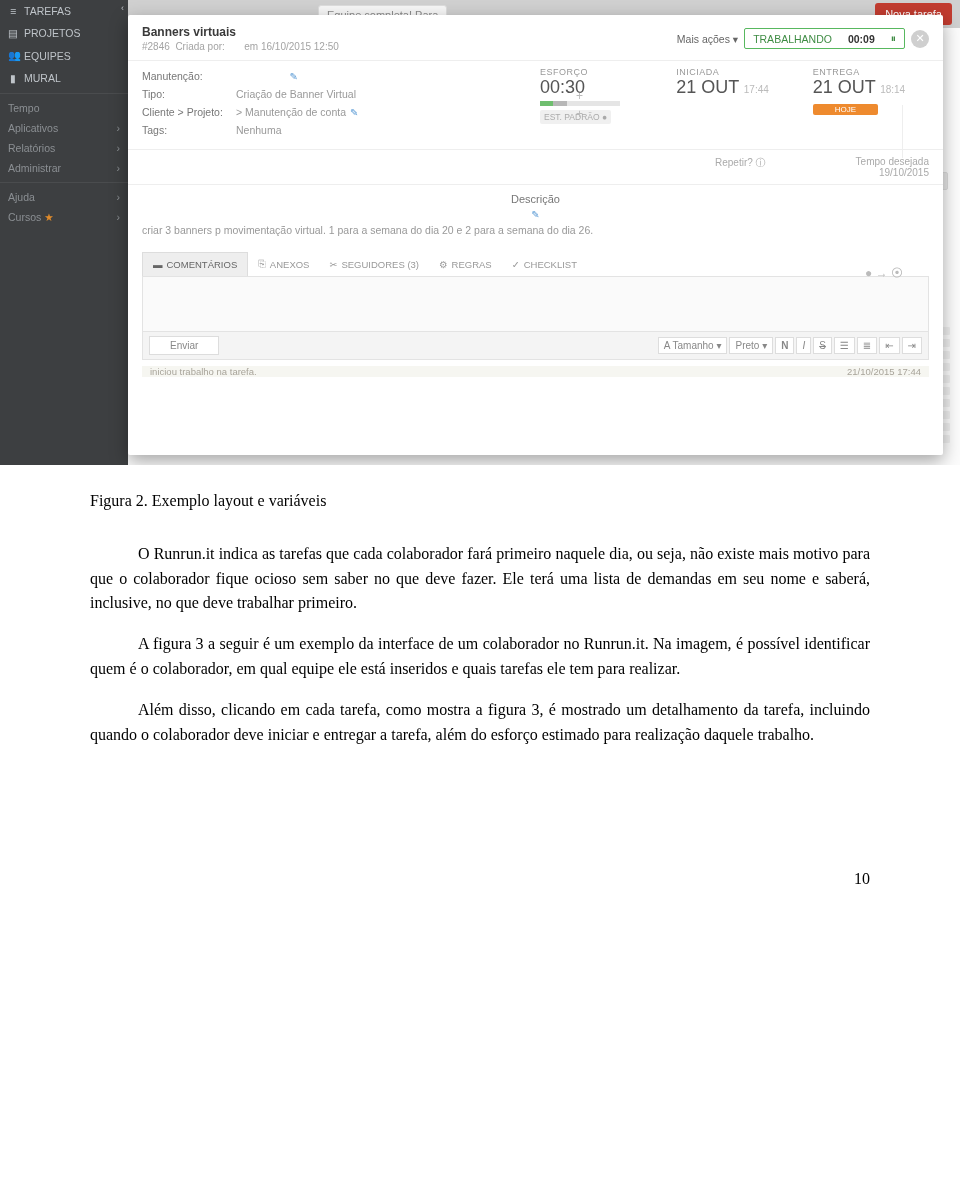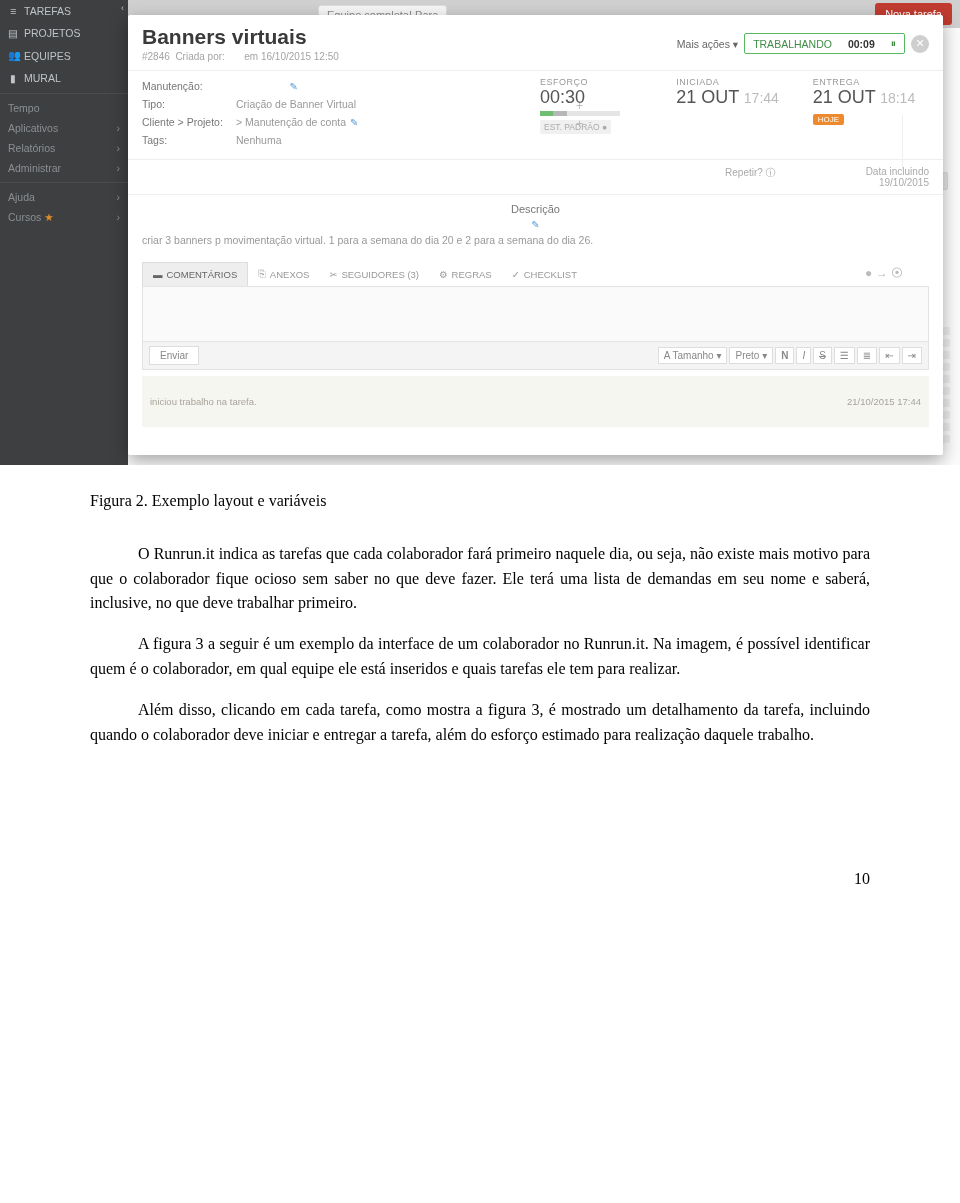"Banners virtuais" .m-title h2 { font-size: 21px -> 12px }
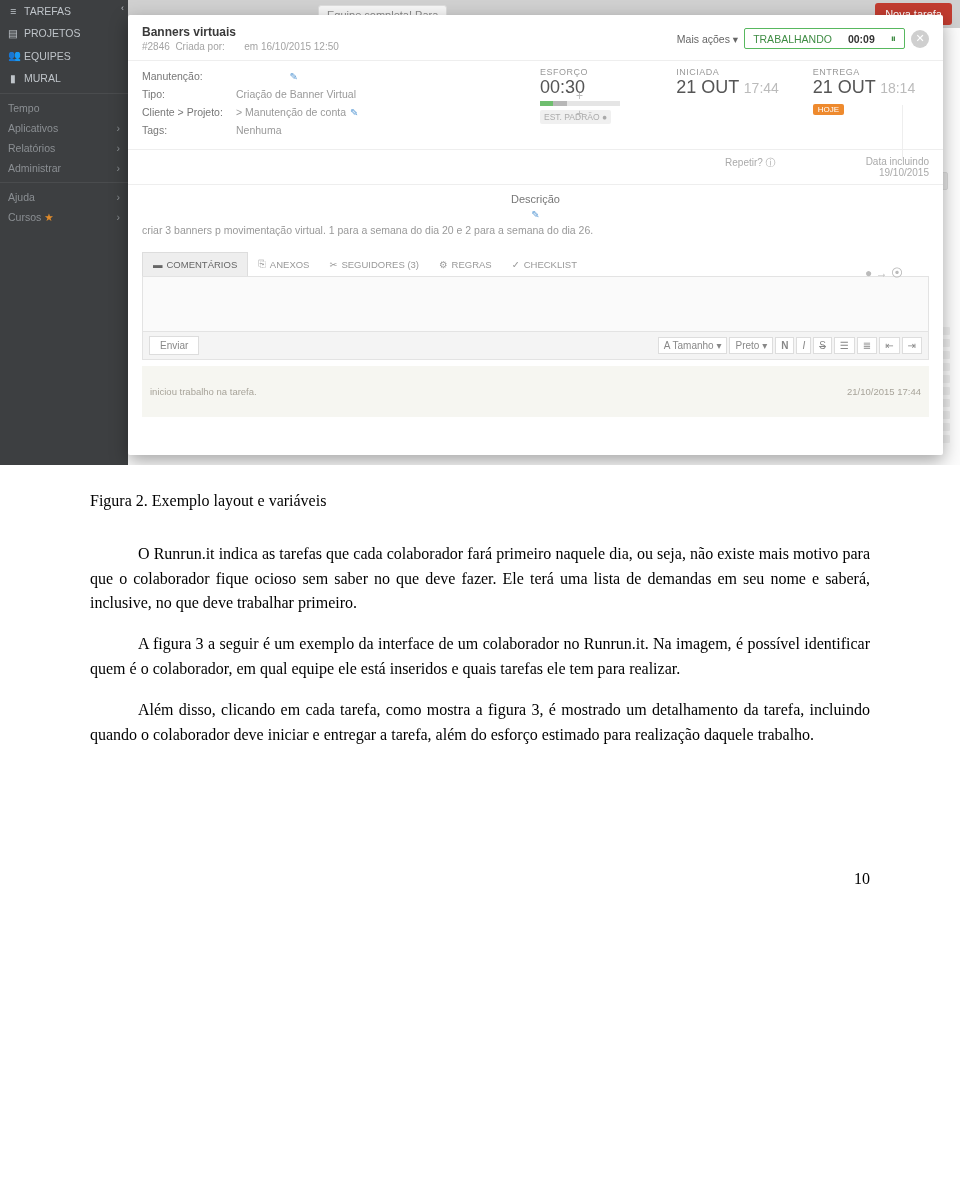"17:44" .card .ct { font-size: 14px -> 10px }
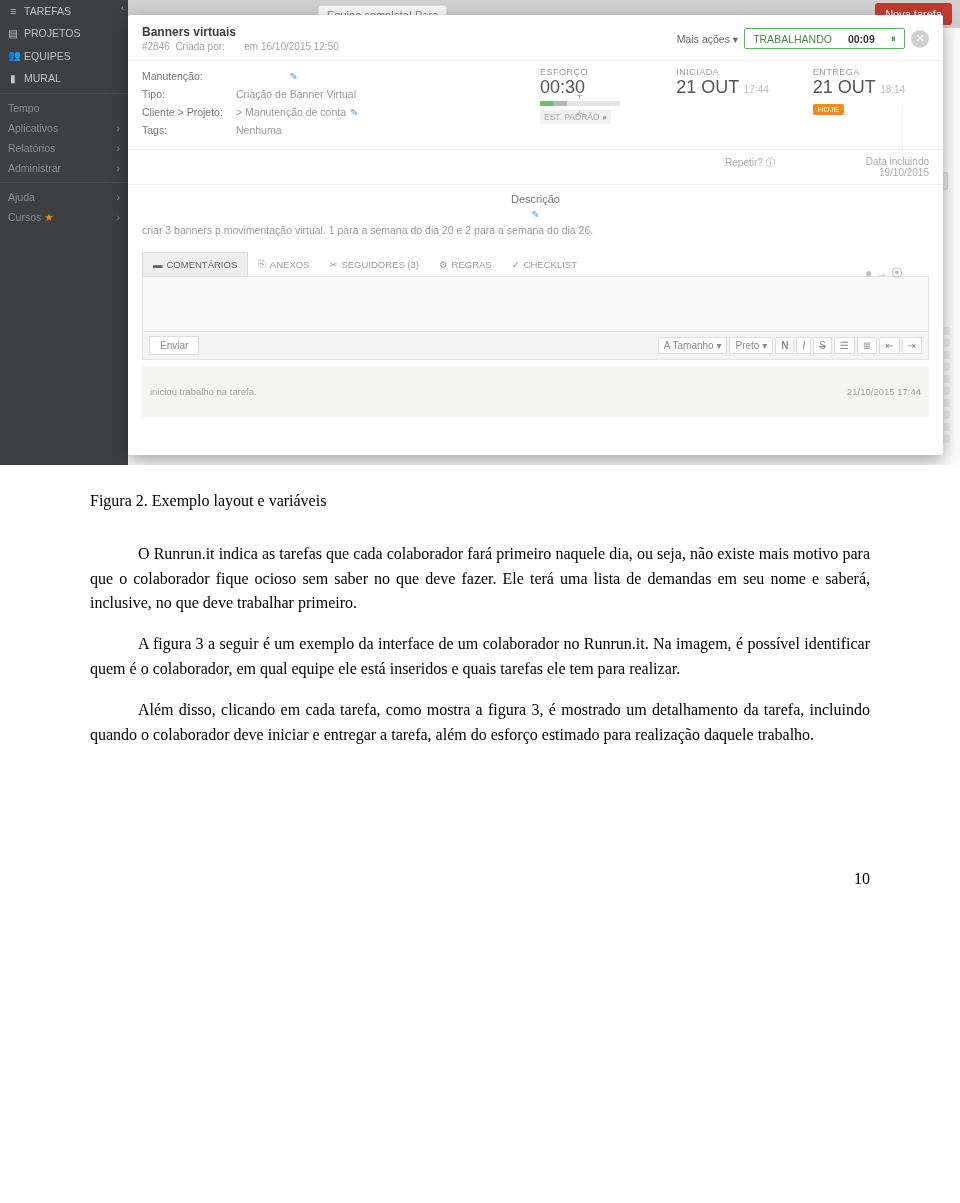"HOJE" .hoje { padding: 1px 5px -> 1px 22px }
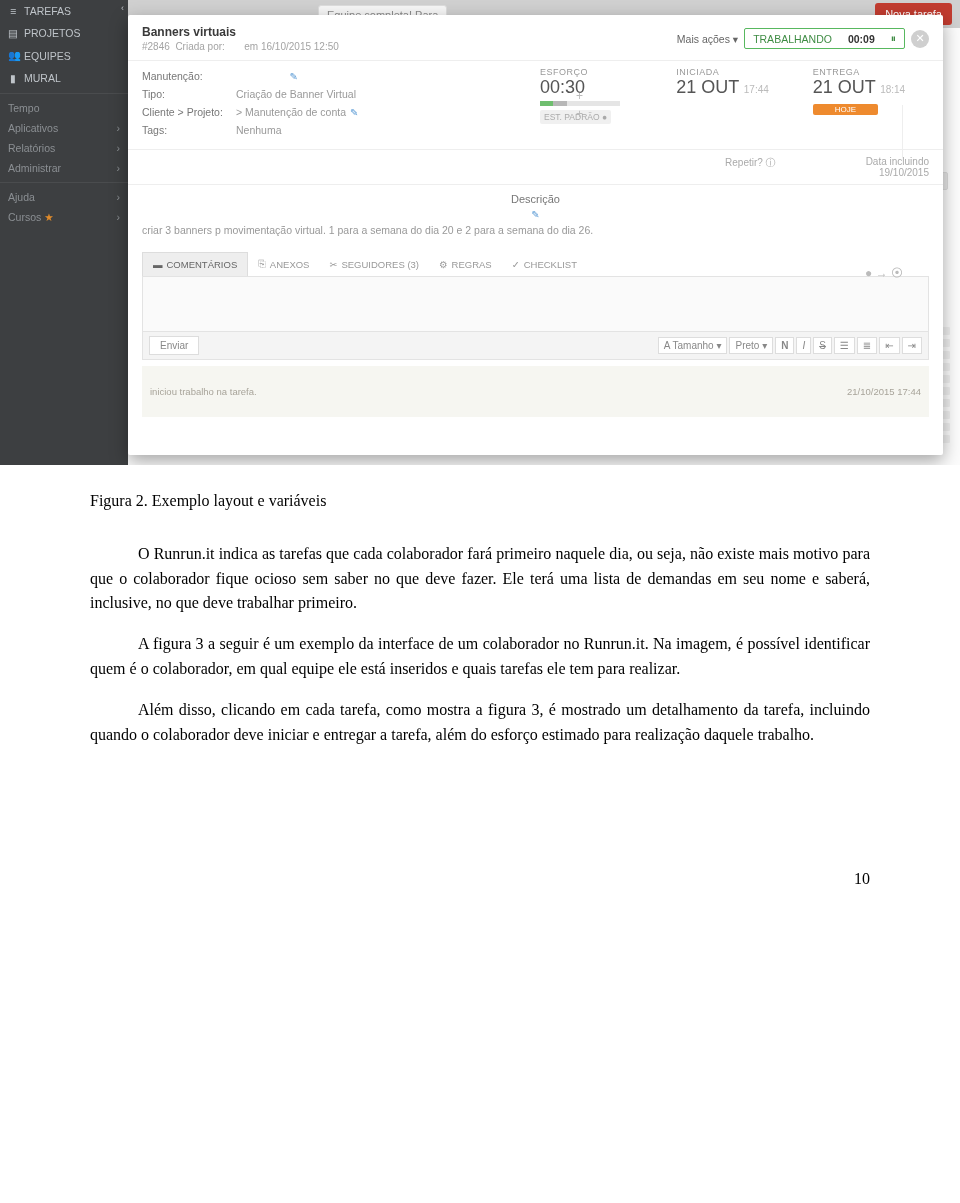"Data incluindo" span { text: Data incluindo -> Tempo desejada }
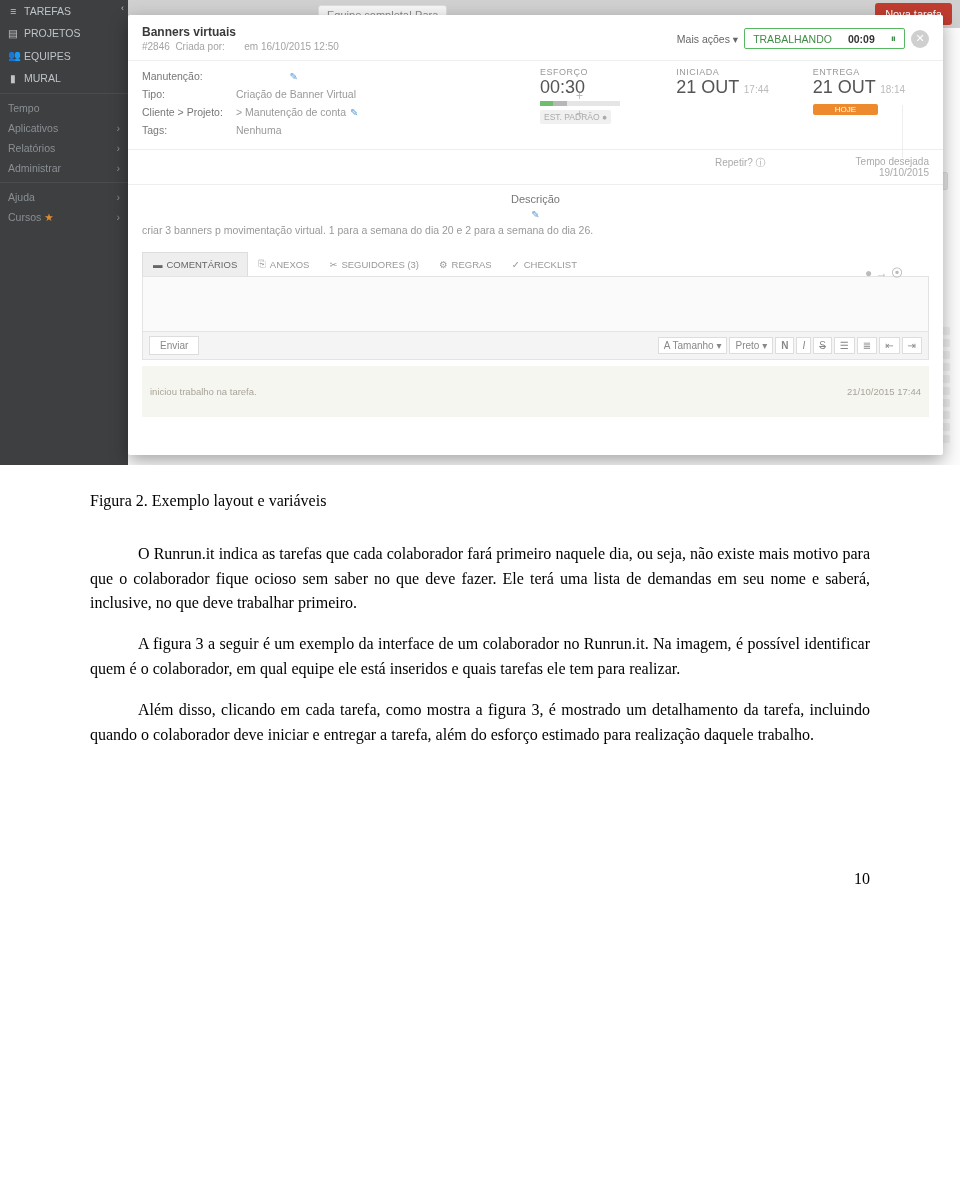"Enviar" .editor .send { padding: 3px 10px -> 3px 20px }
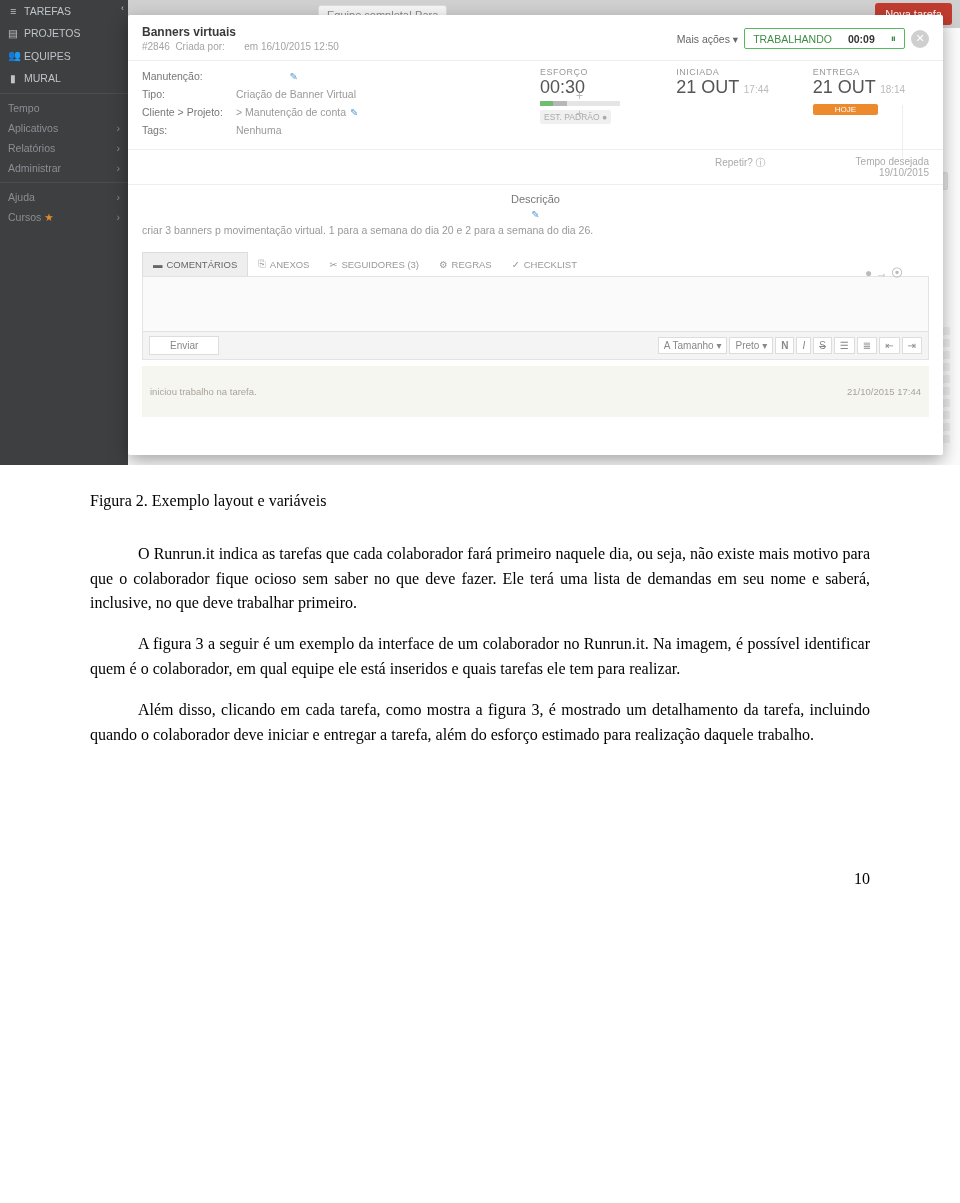"iniciou trabalho na tarefa." .log { padding: 20px 8px -> 0 8px }
